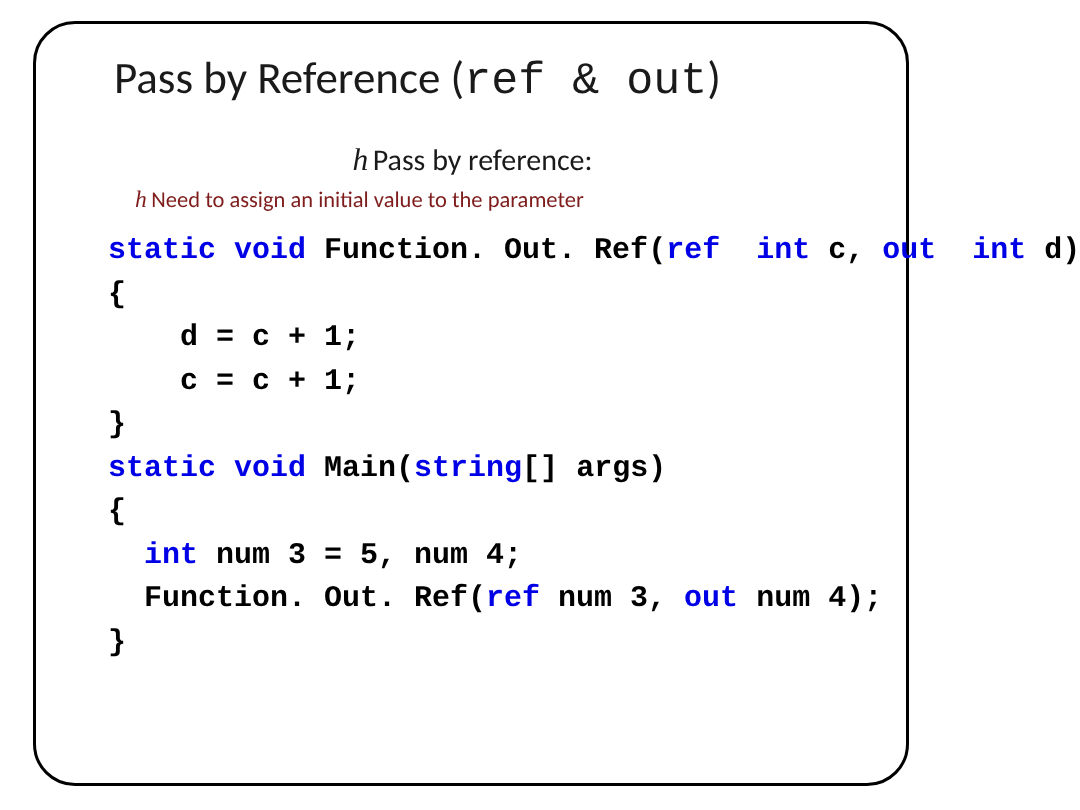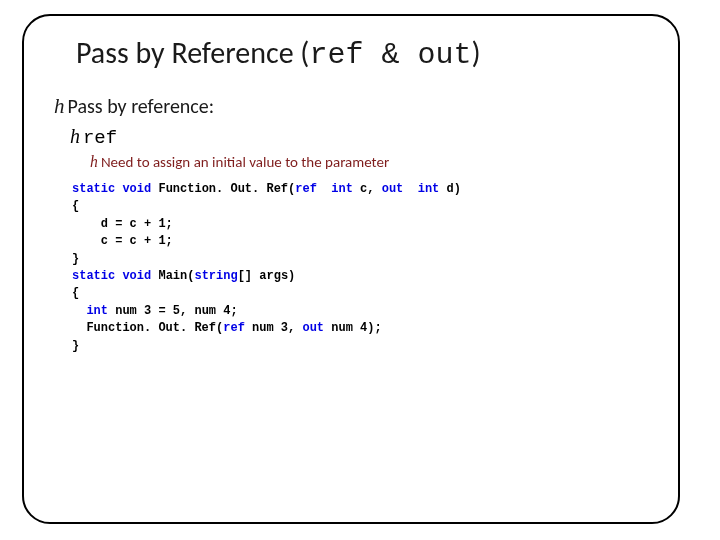"Pass by Reference (ref &" .slide { width: 658px -> 584px }
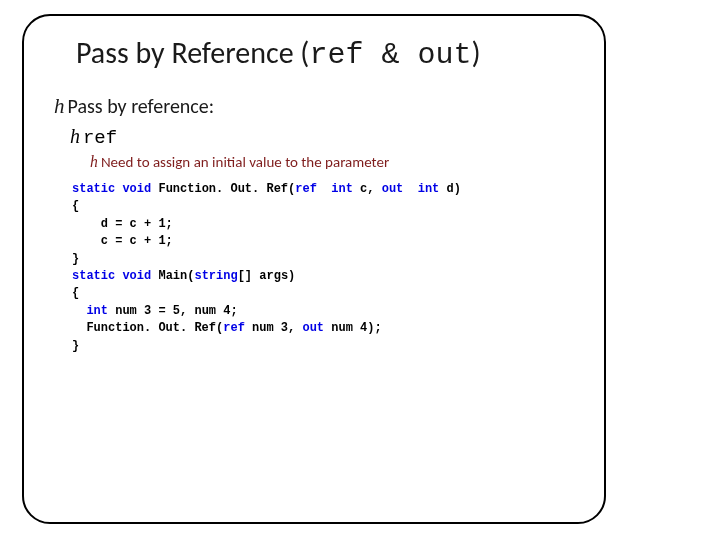"h Pass by reference:" .b1 { text-align: none -> center }
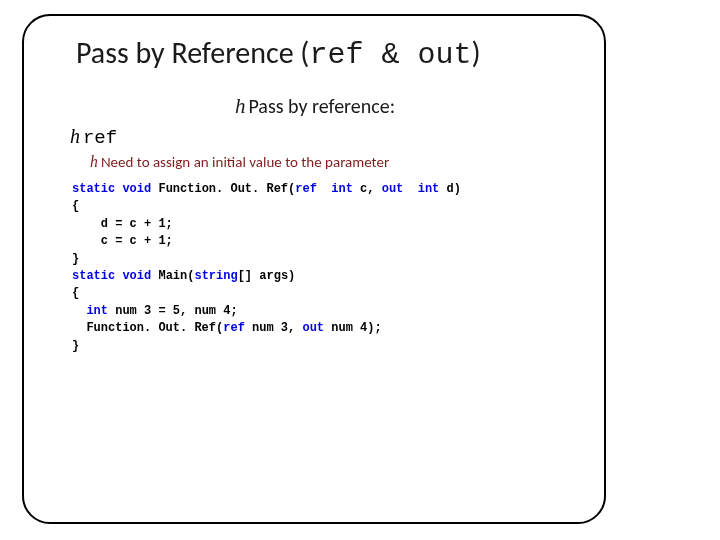"h ref" div.b2 { html: <div> <span>h</span><span>ref</span> </div> -> none }
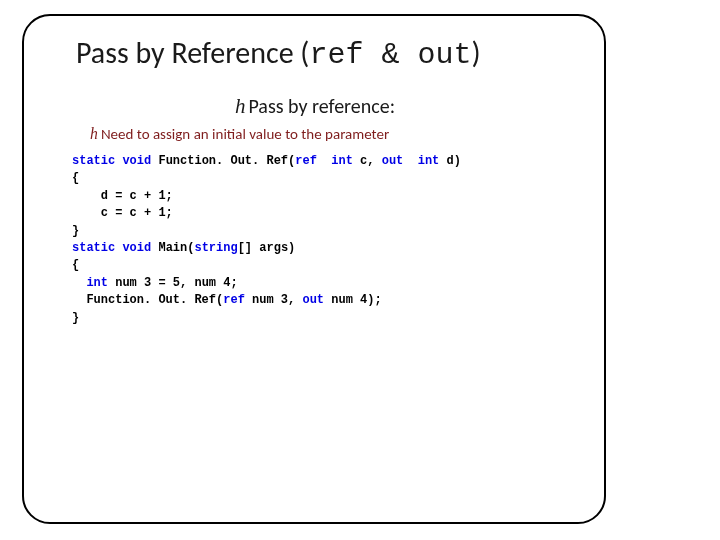"static void Function. Out. Ref(ref" .code { font-size: 12px -> 20px }
